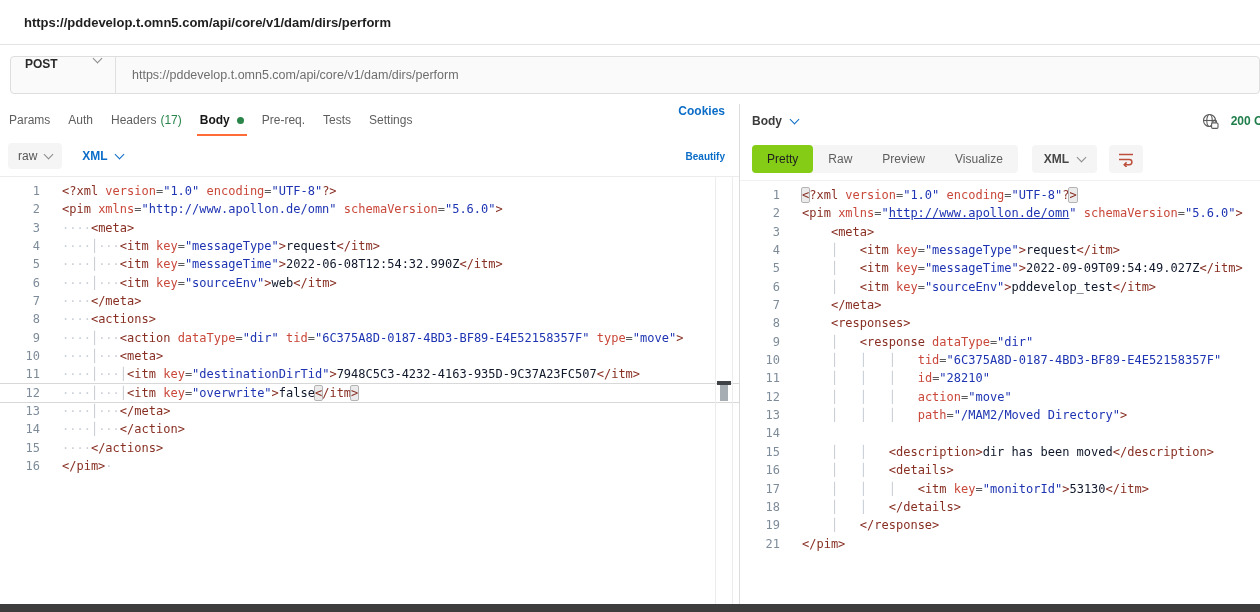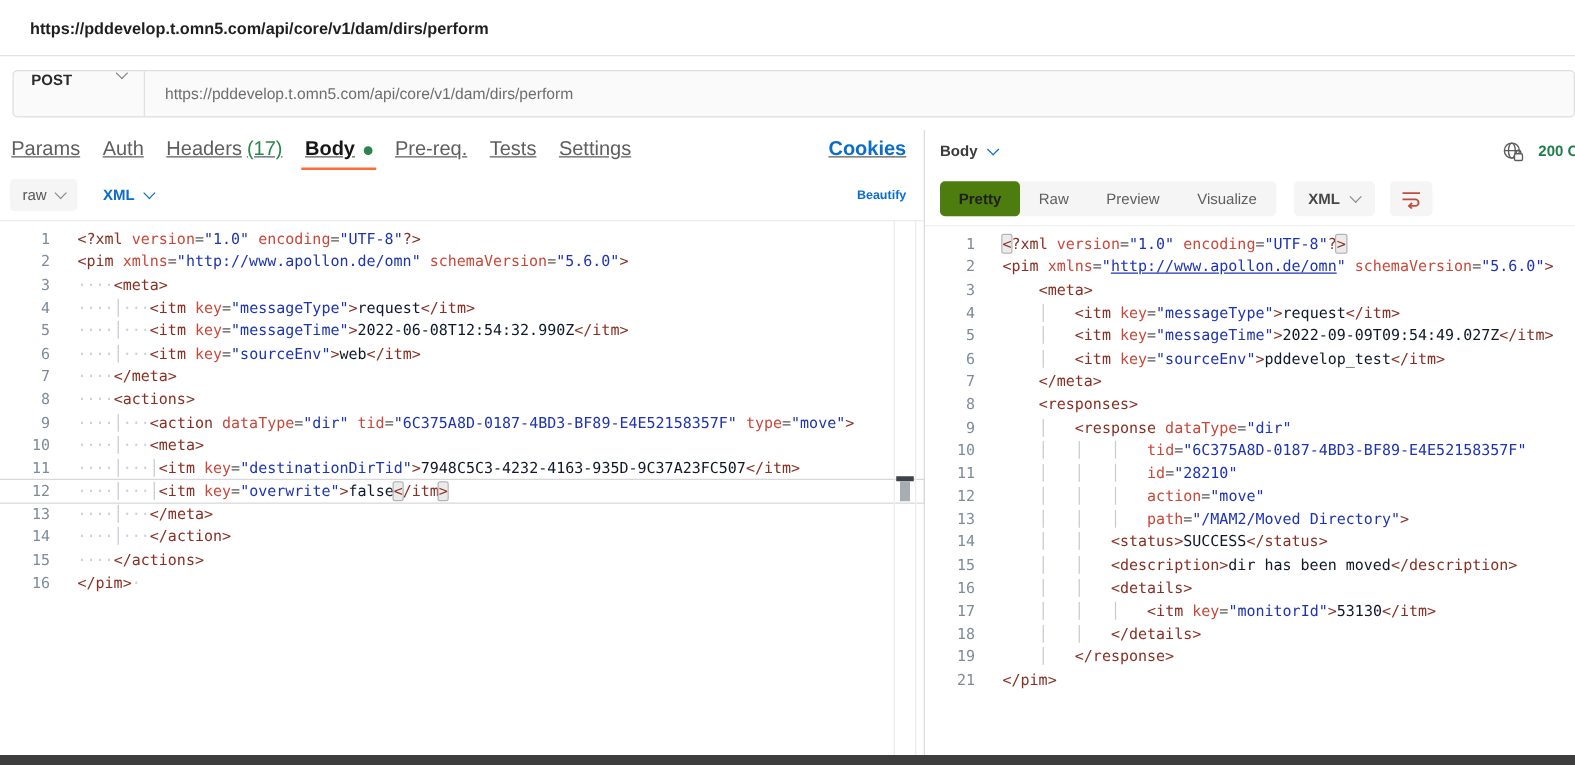"Params" .tabsrow { align-items: center -> none; font-size: 16px -> 12px; text-decoration: underline -> none }
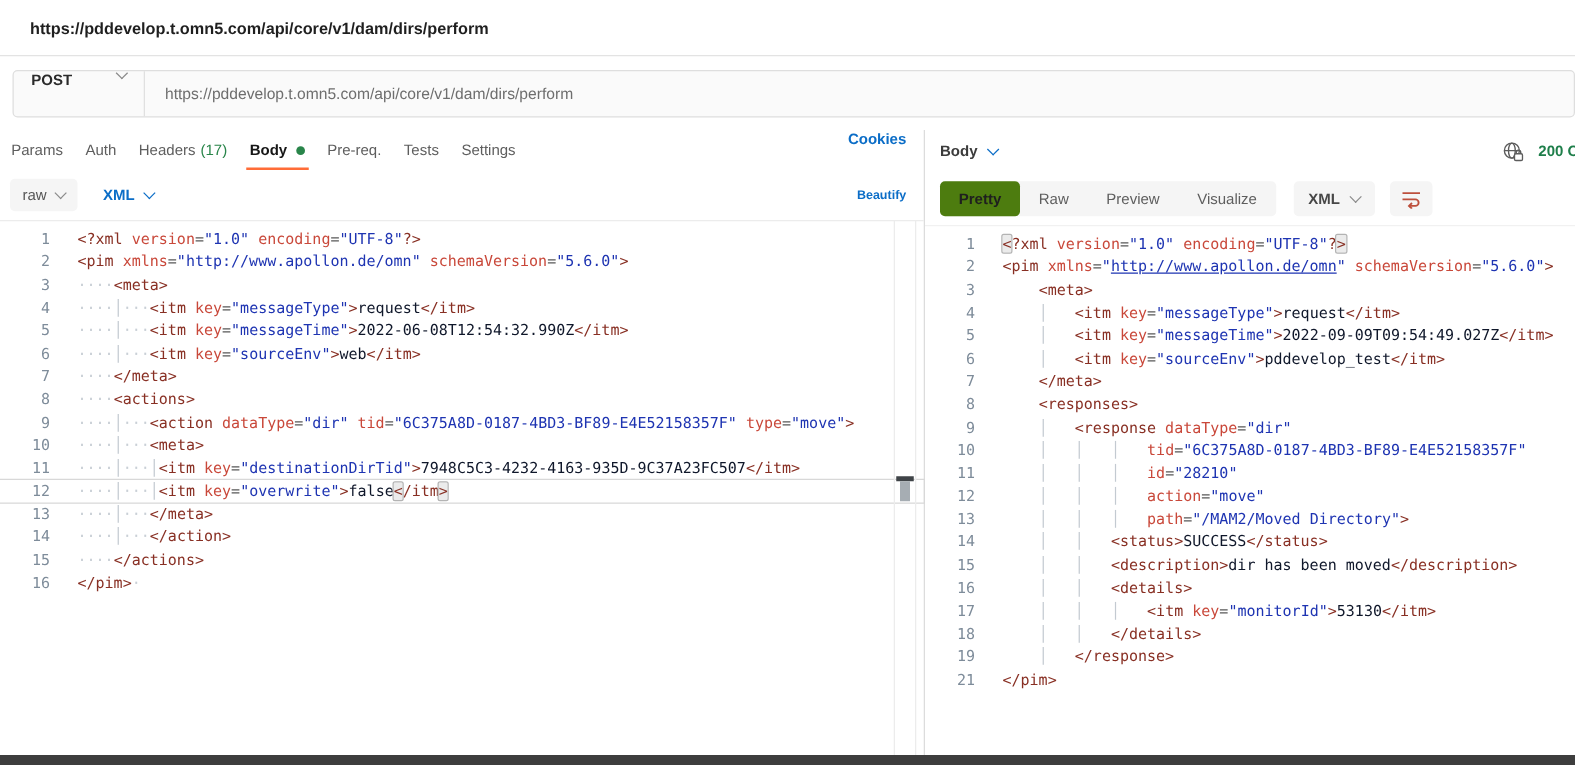"Pretty" .seg .segitem.on { background: #4d7c0f -> #84cc16; font-weight: 700 -> 400 }
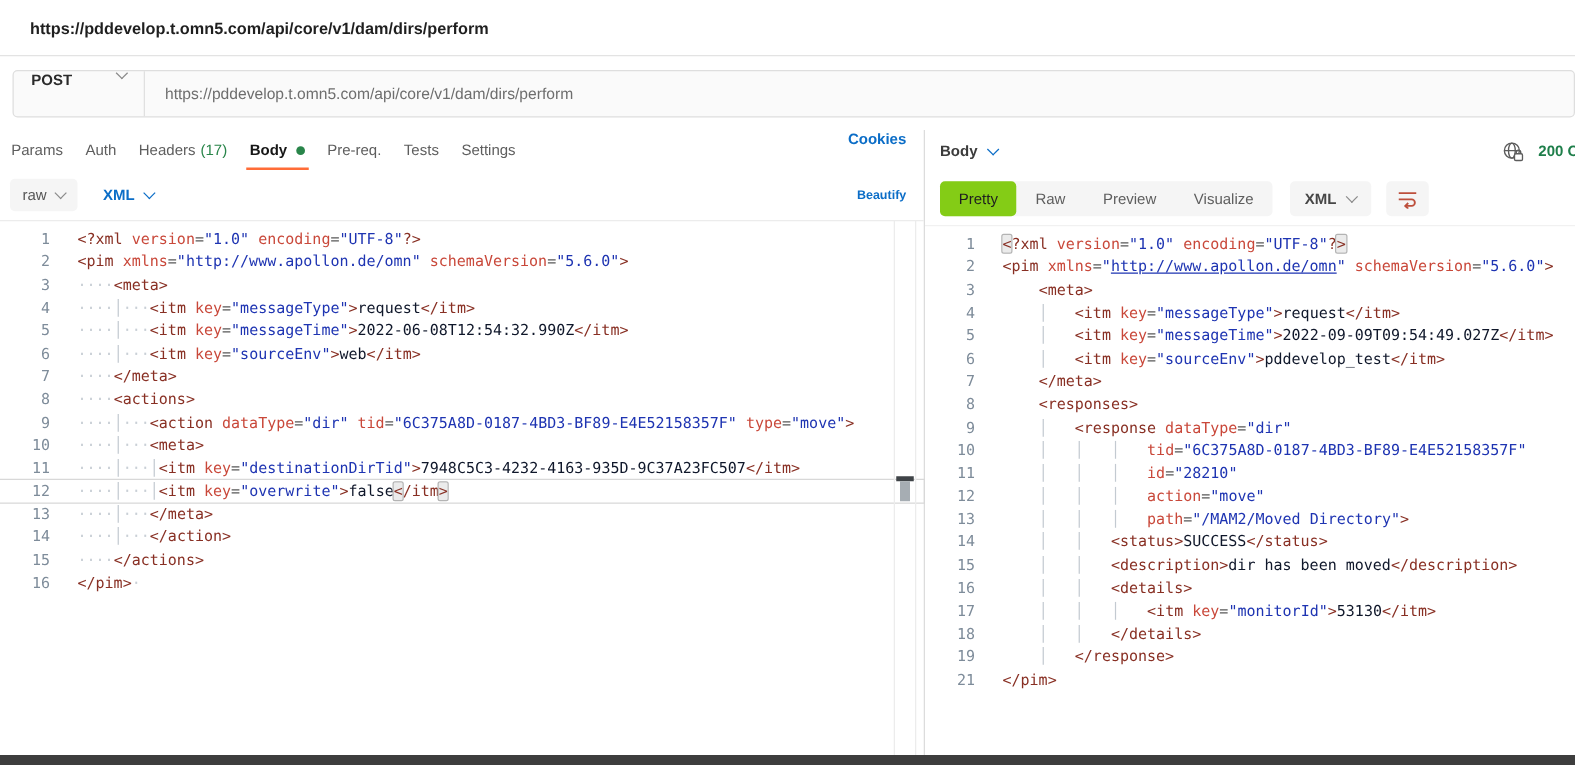"│ │ <status>SUCCESS</status>" span.ct { html: <span><span> </span><span>│</span><span> </span><span>│</span><span> </span><span>&lt;status&gt;</span><span>SUCCESS</span><span>&lt;/status&gt;</span></span> -> none }
